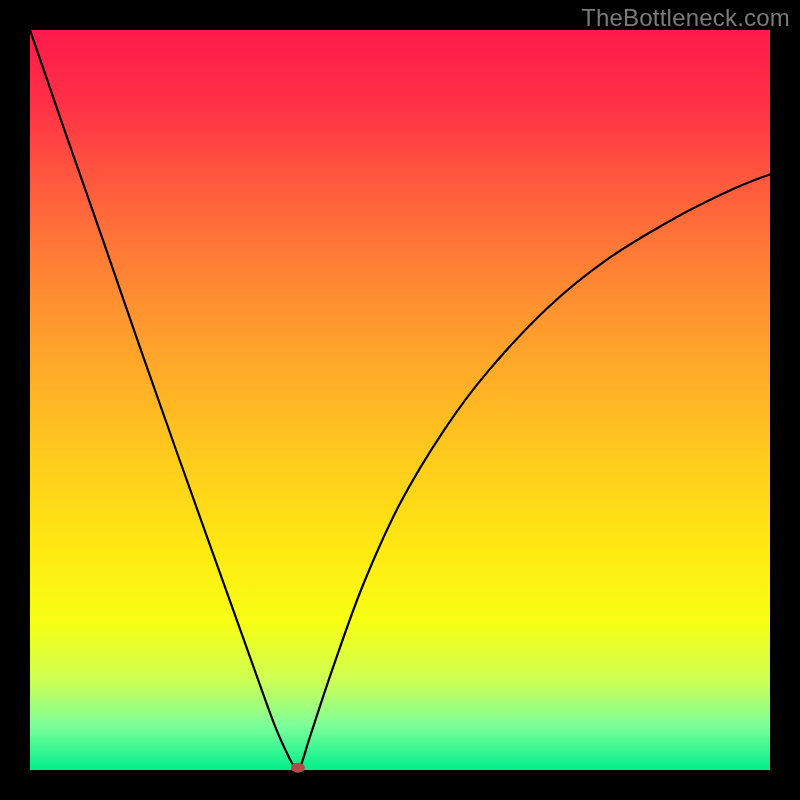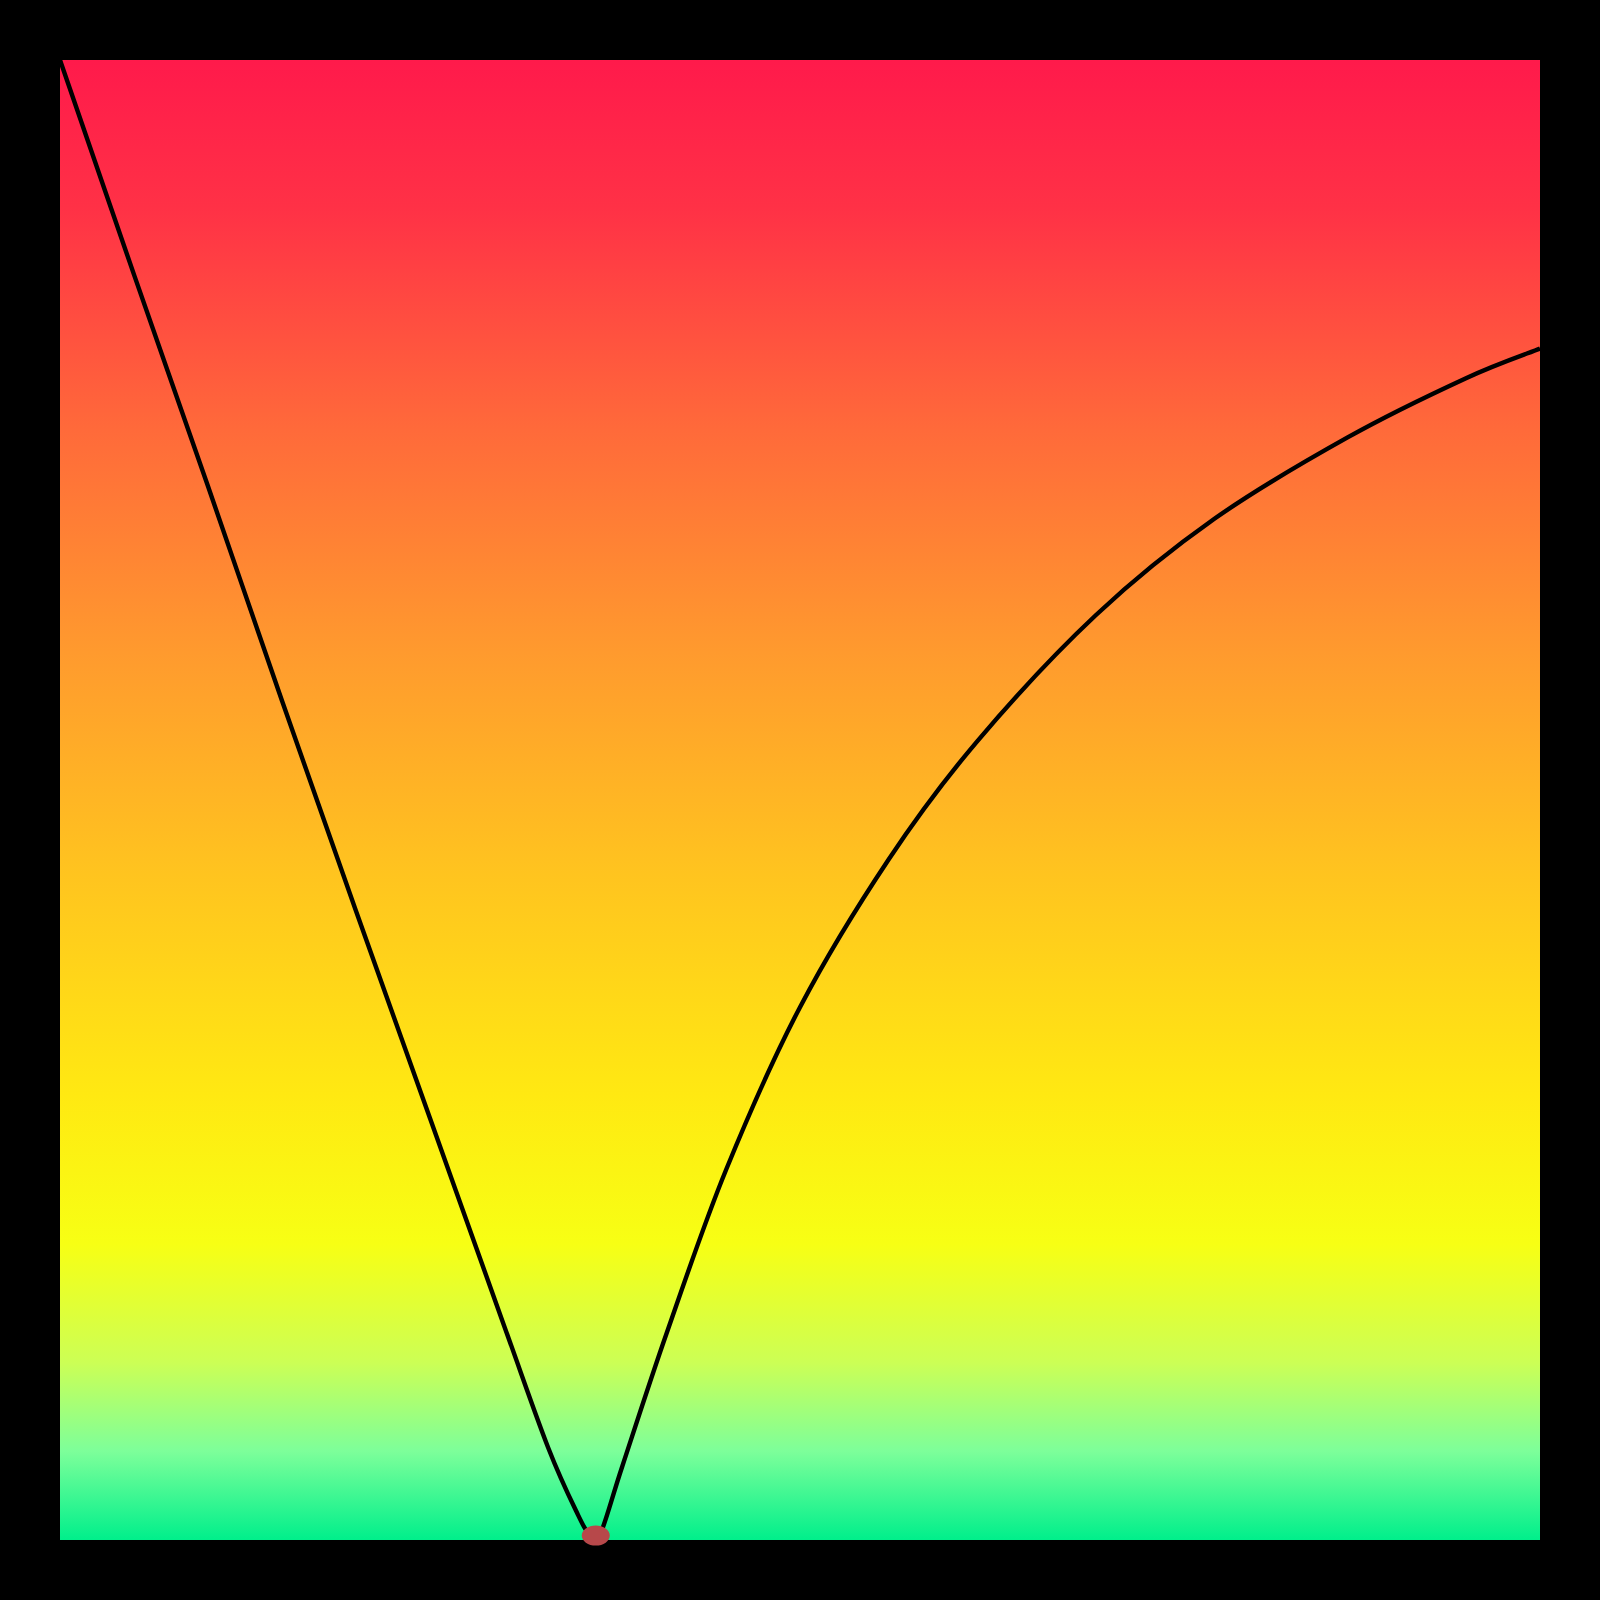"TheBottleneck.com" div.watermark { html: none -> <div>TheBottleneck.com</div> }
